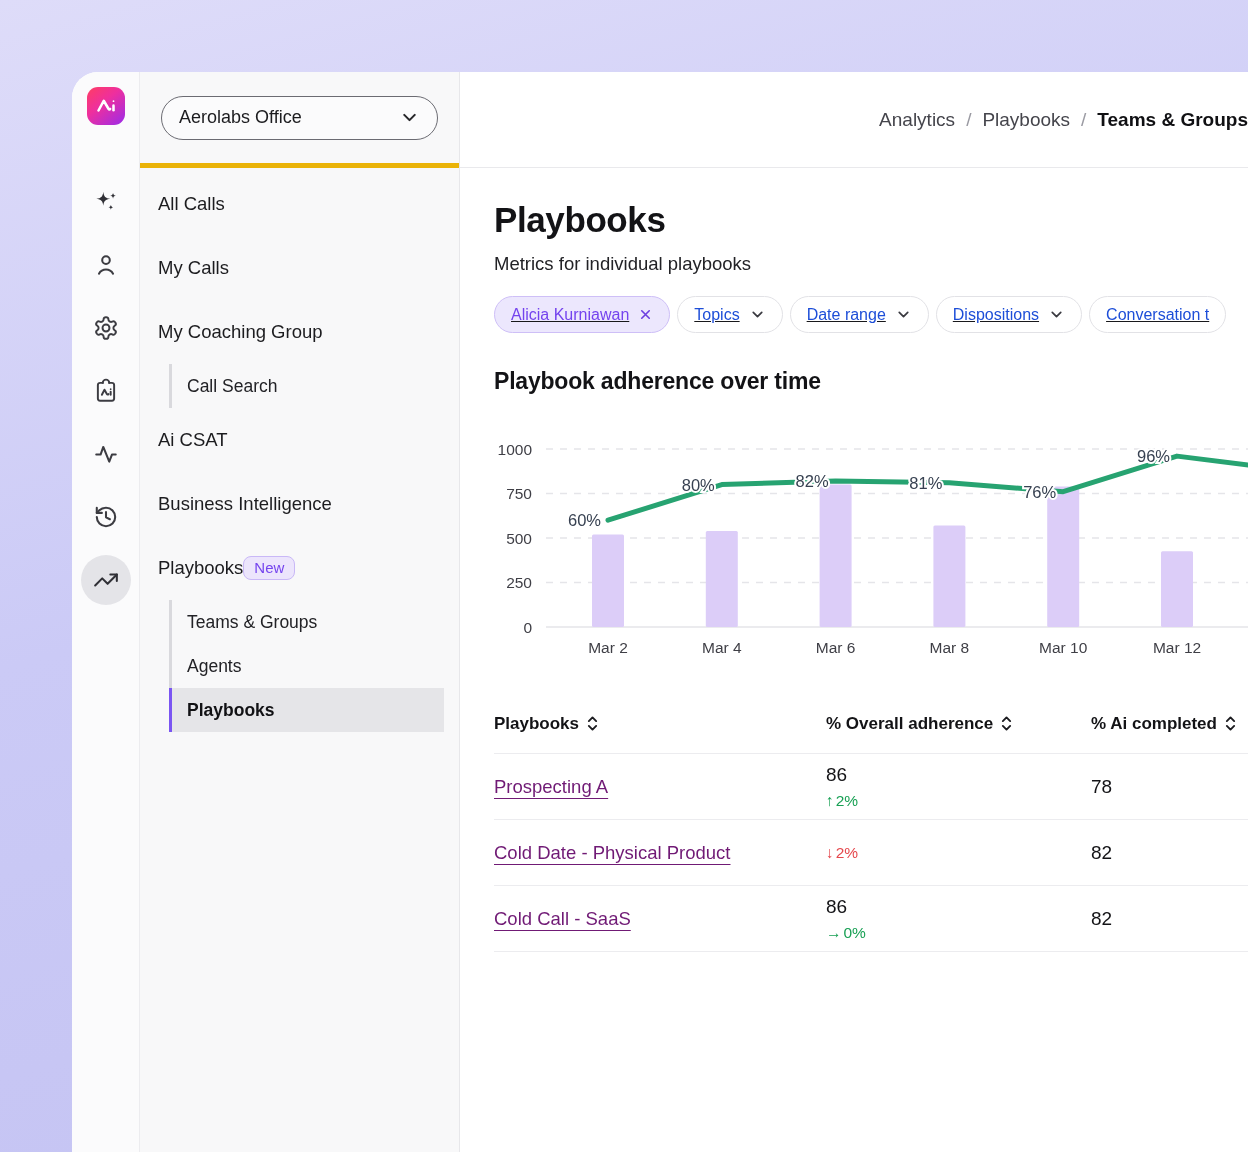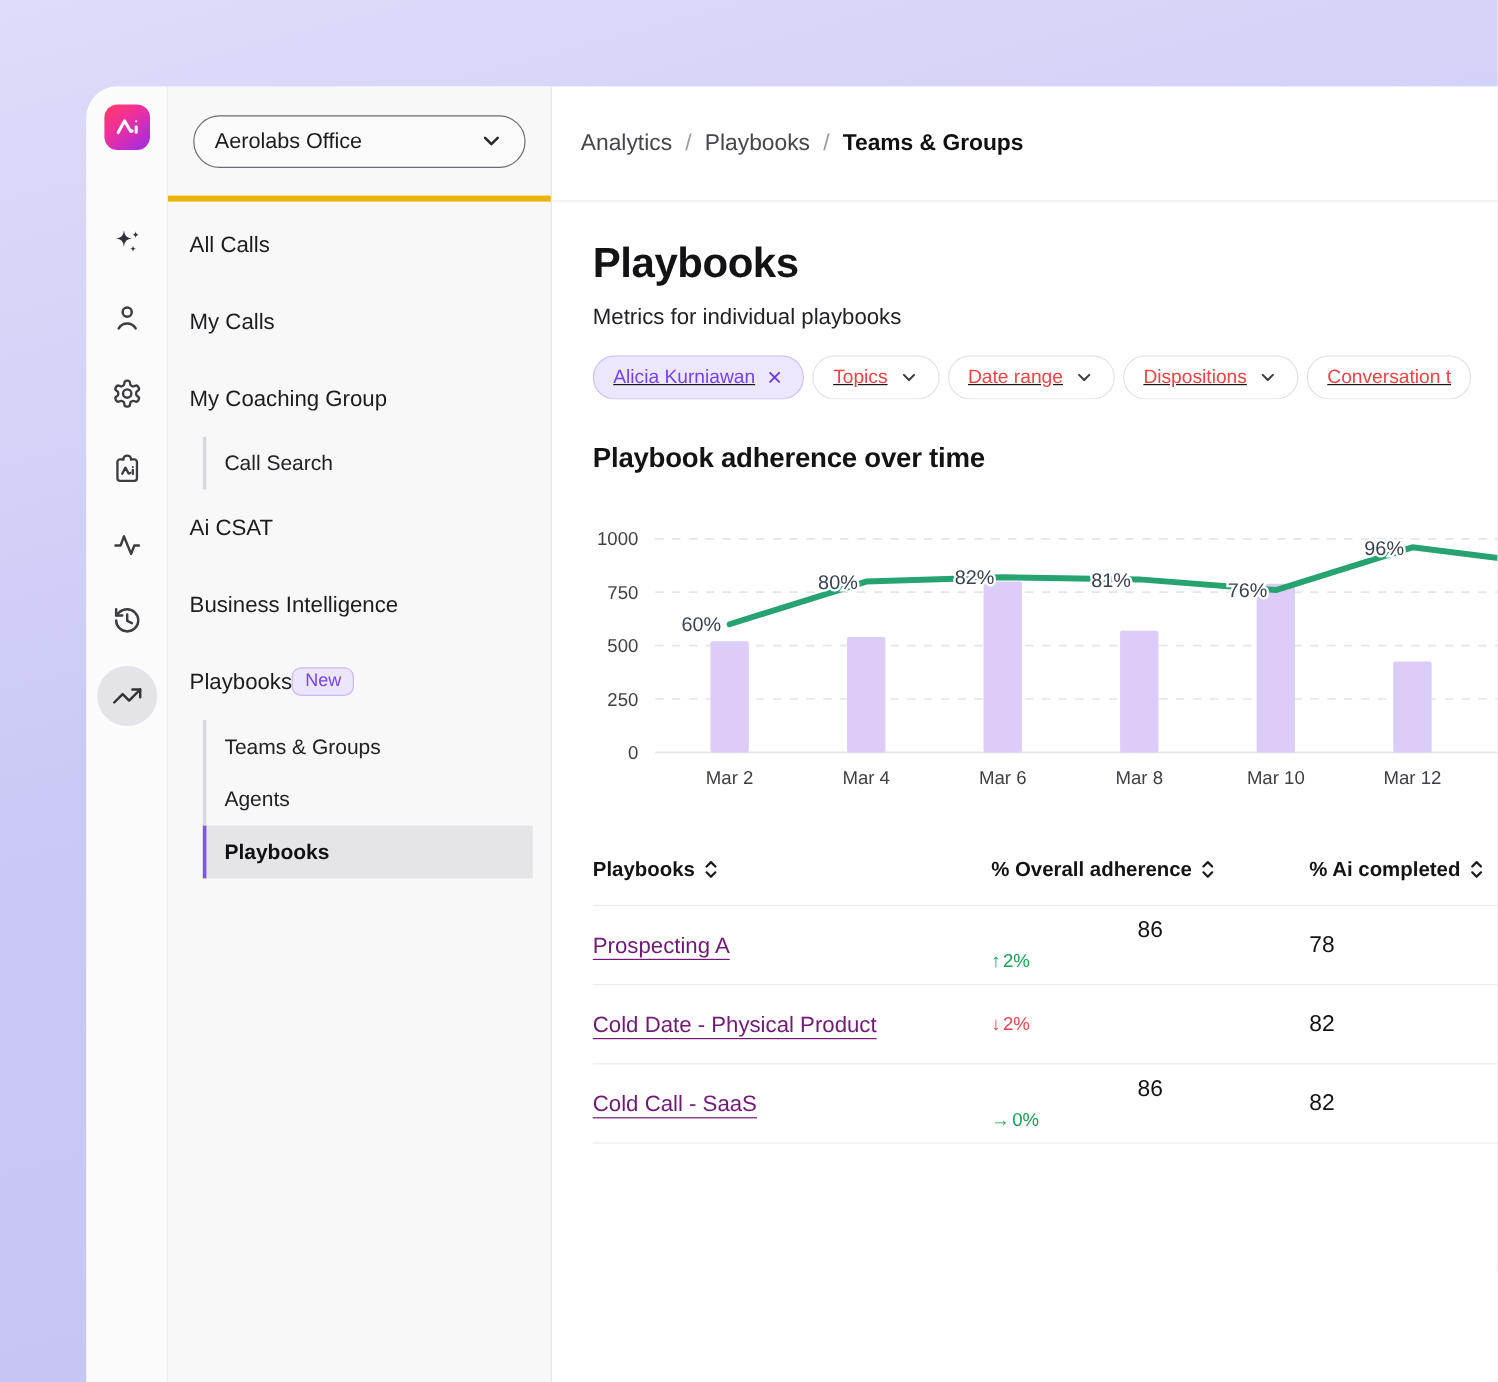"Analytics" .main-header { justify-content: none -> flex-end }
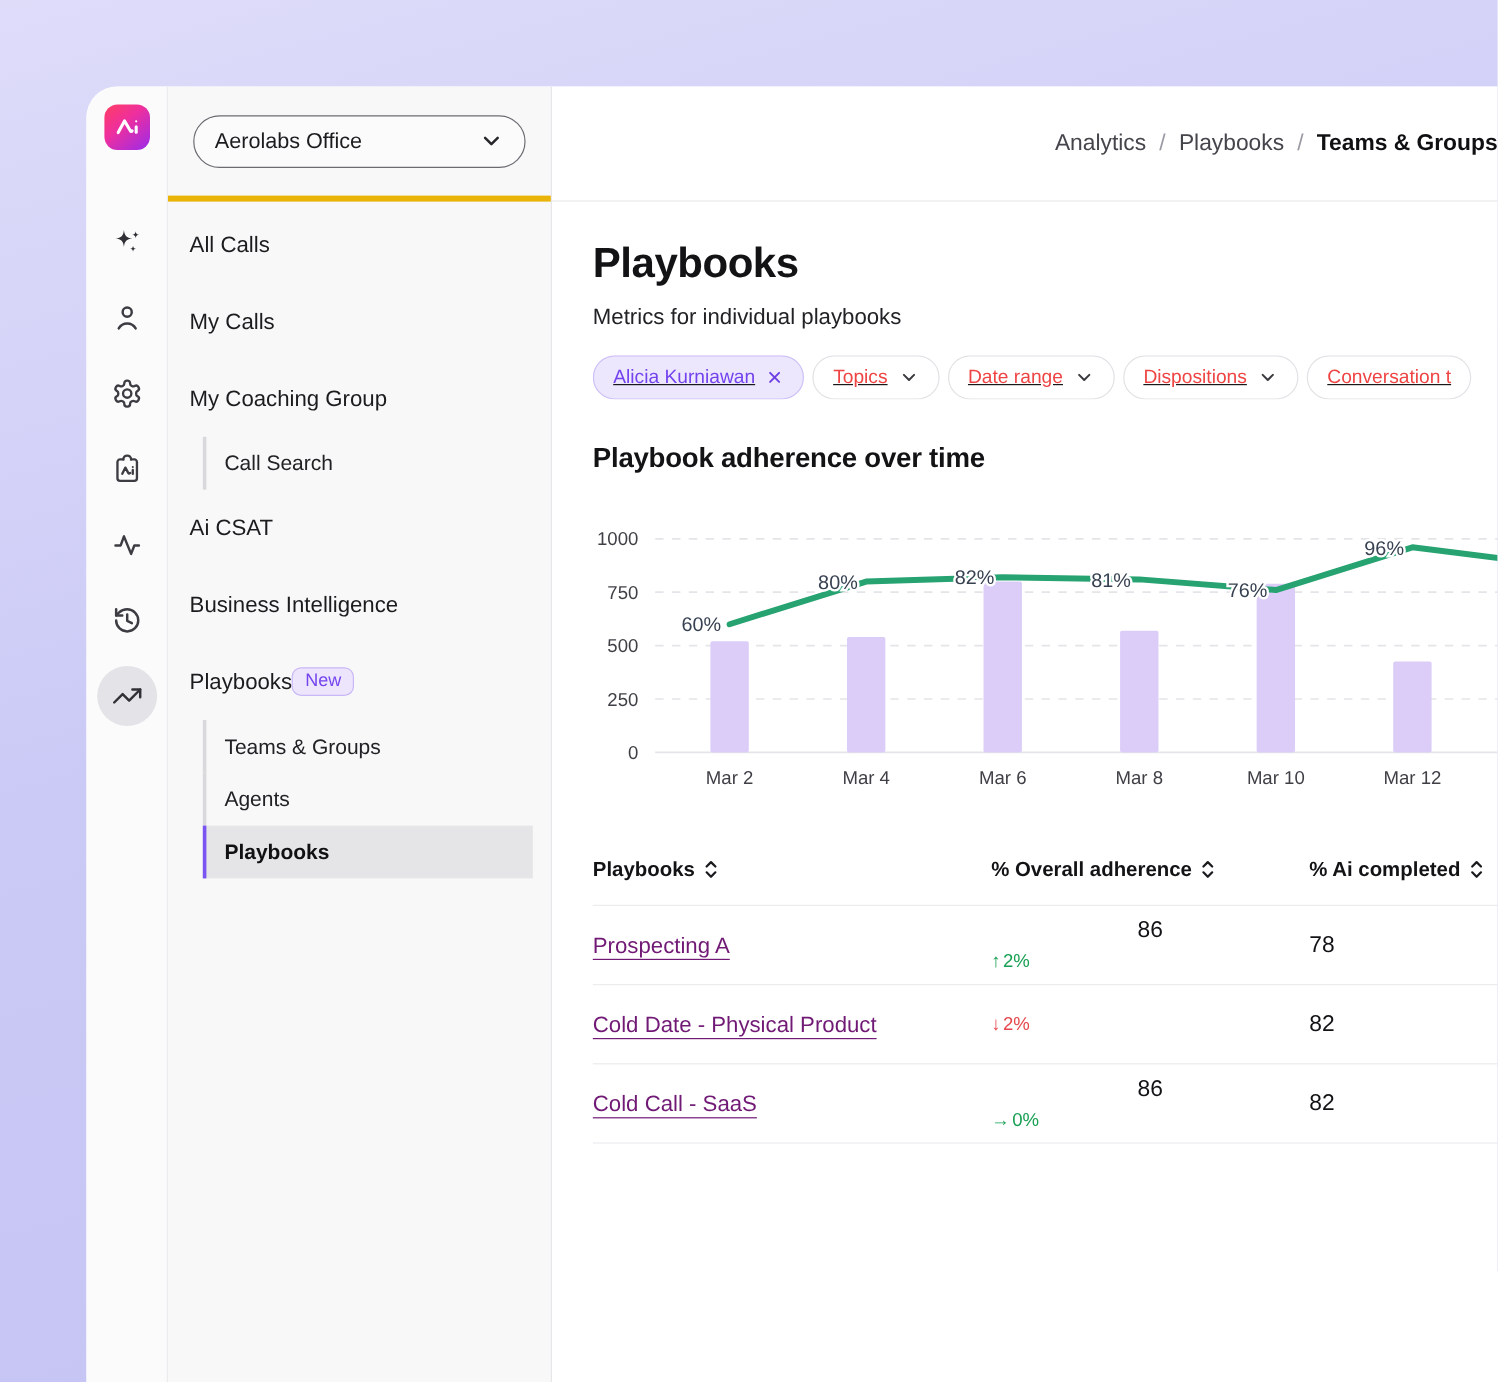"Topics" .chip { color: #ef4444 -> #1d4ed8 }
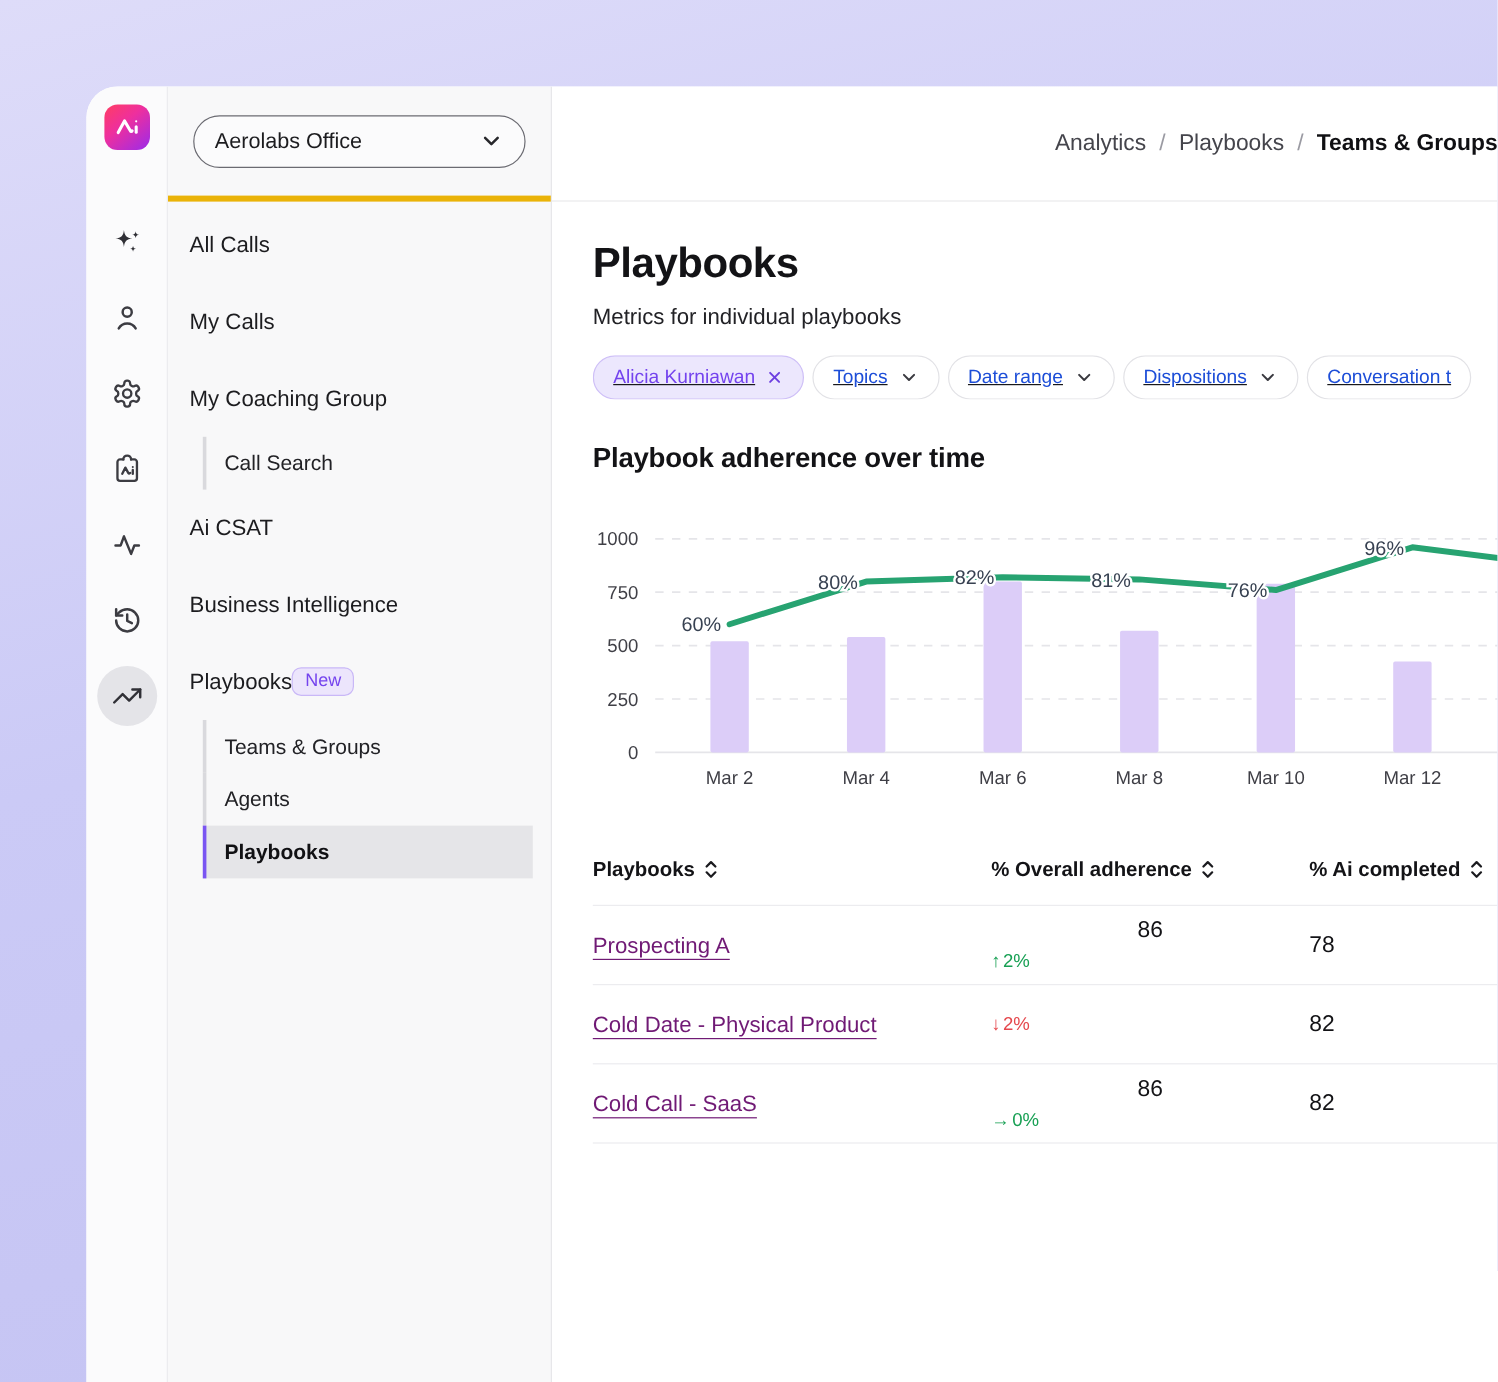"86" .metric { text-align: center -> none }
